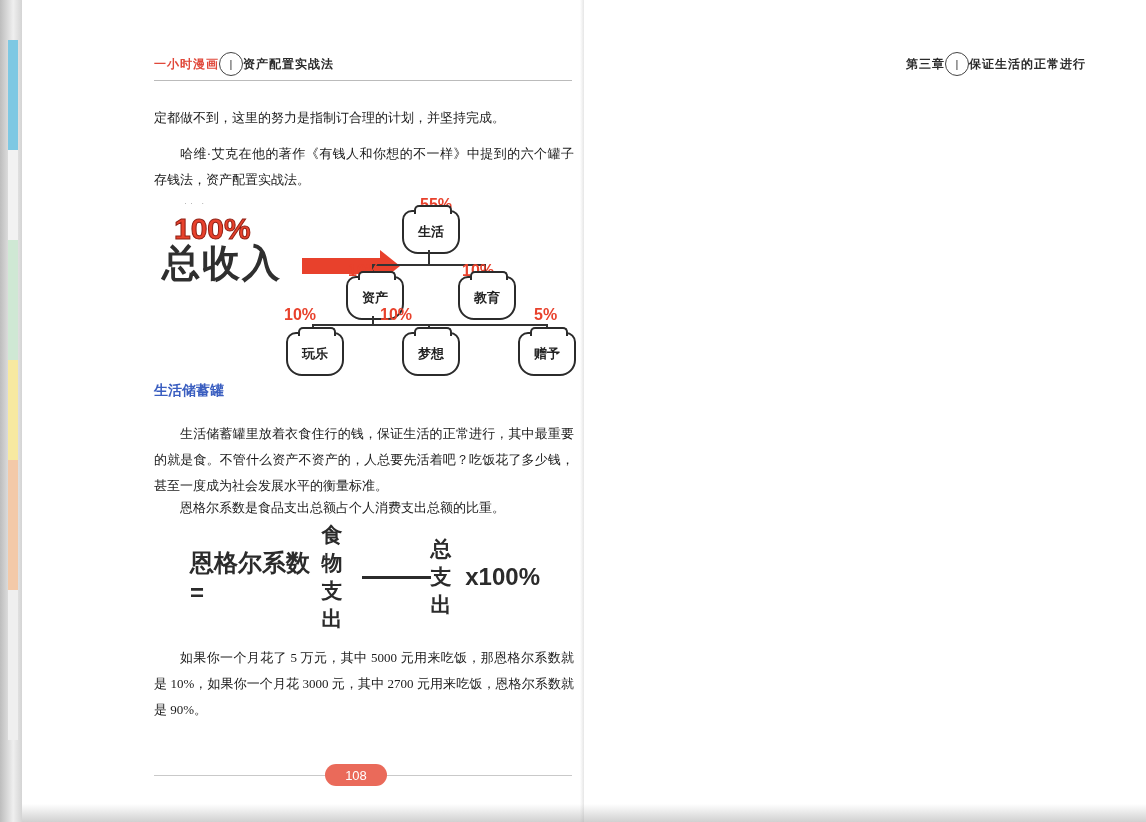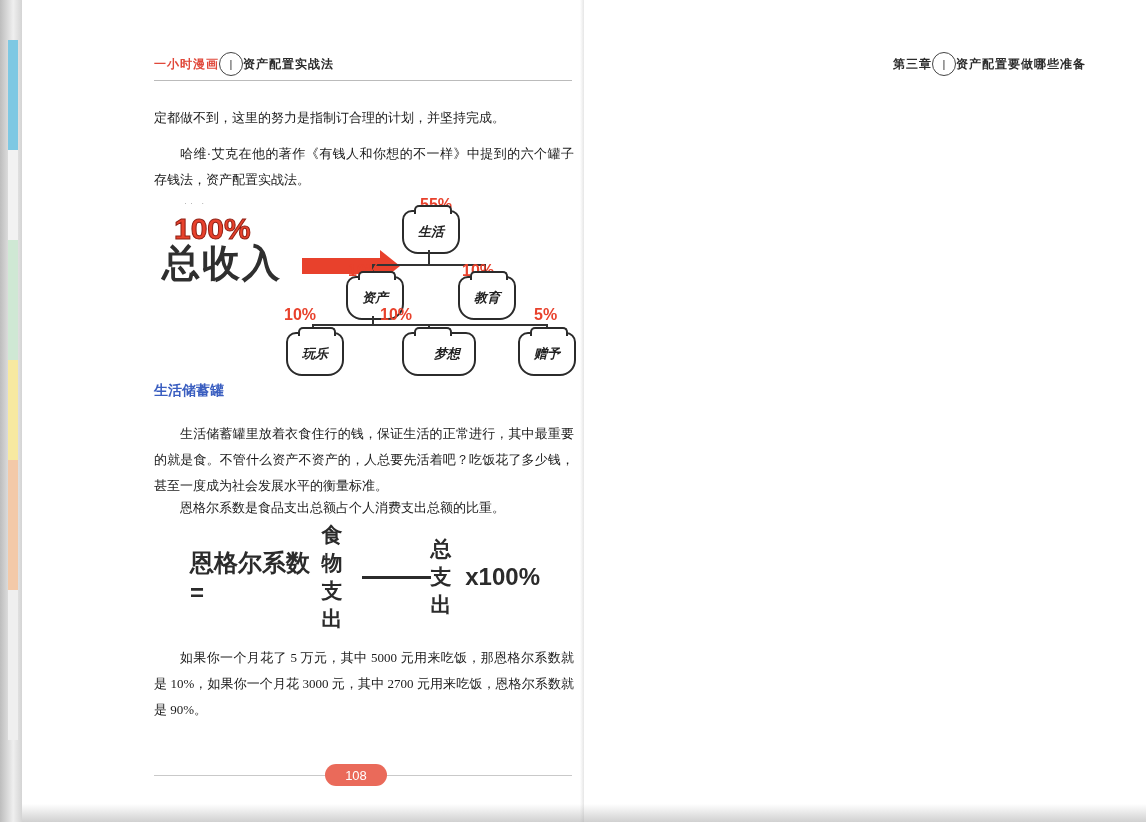"资产配置要做哪些准备" span.dark { text: 资产配置要做哪些准备 -> 保证生活的正常进行 }
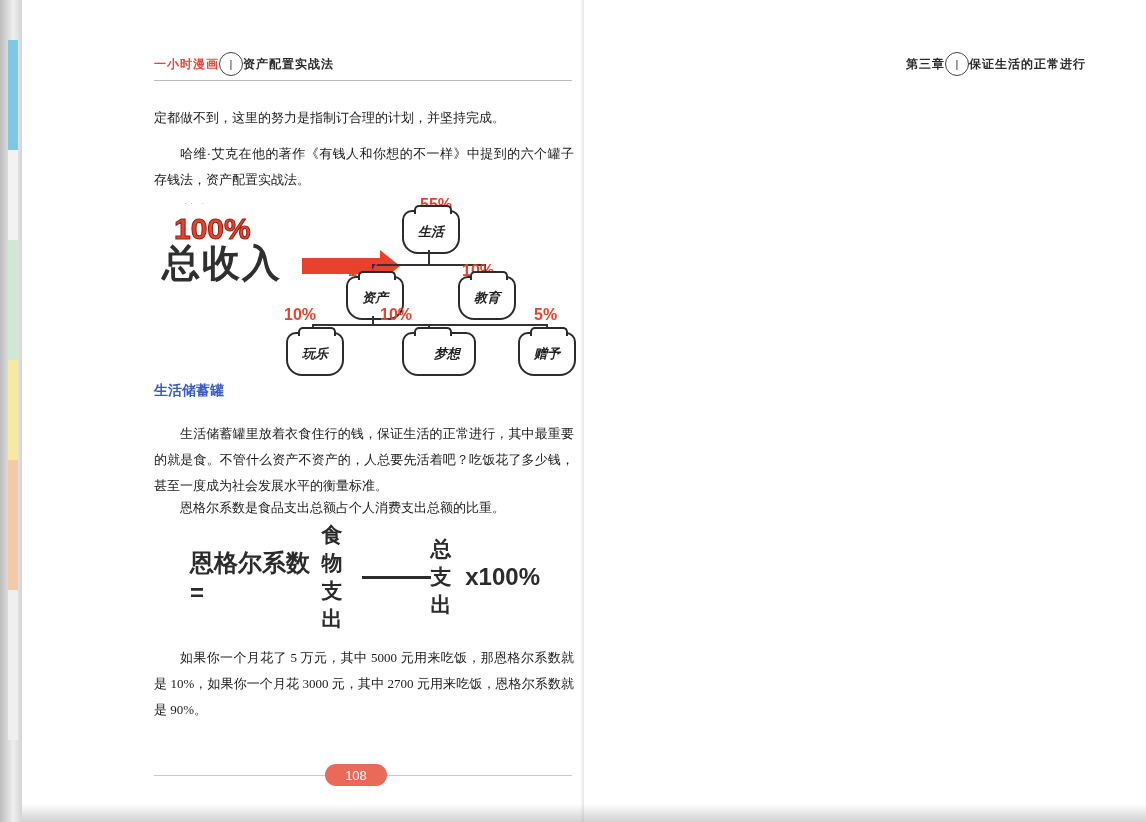"生活" .jar { font-style: italic -> none }
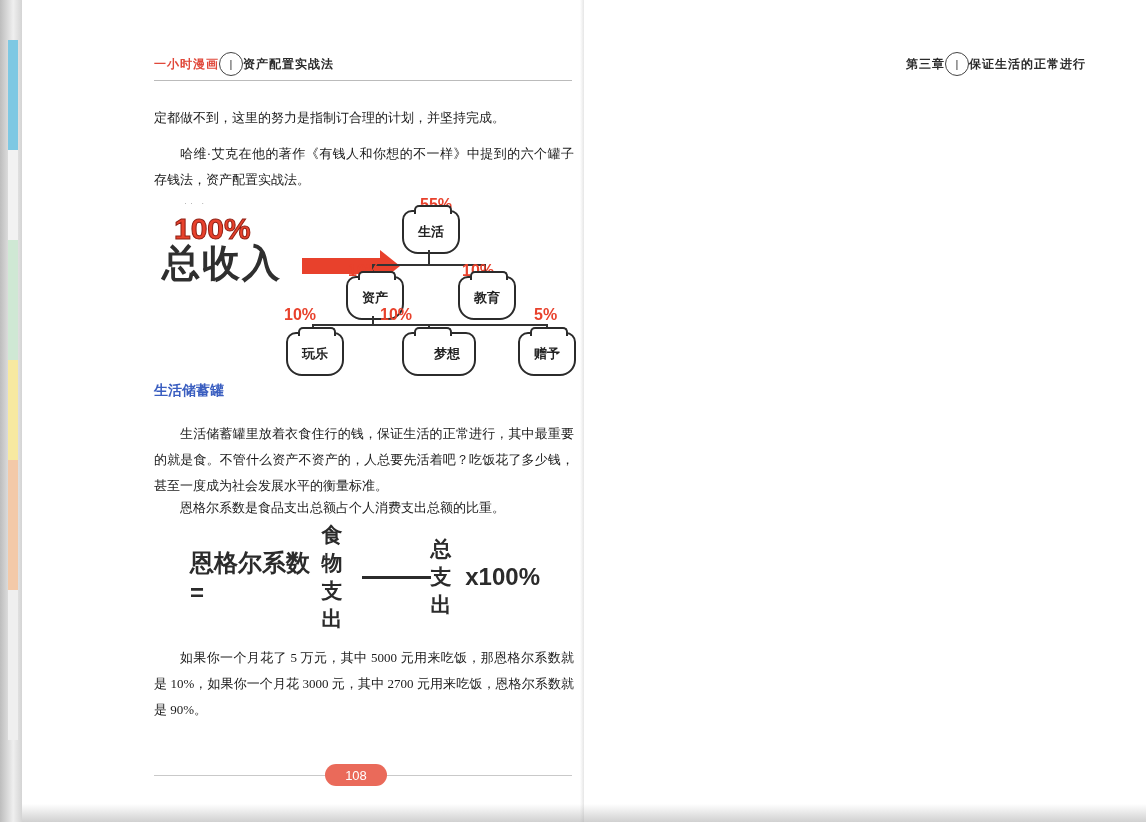"梦想" span.jar { padding-left: 16px -> none }
